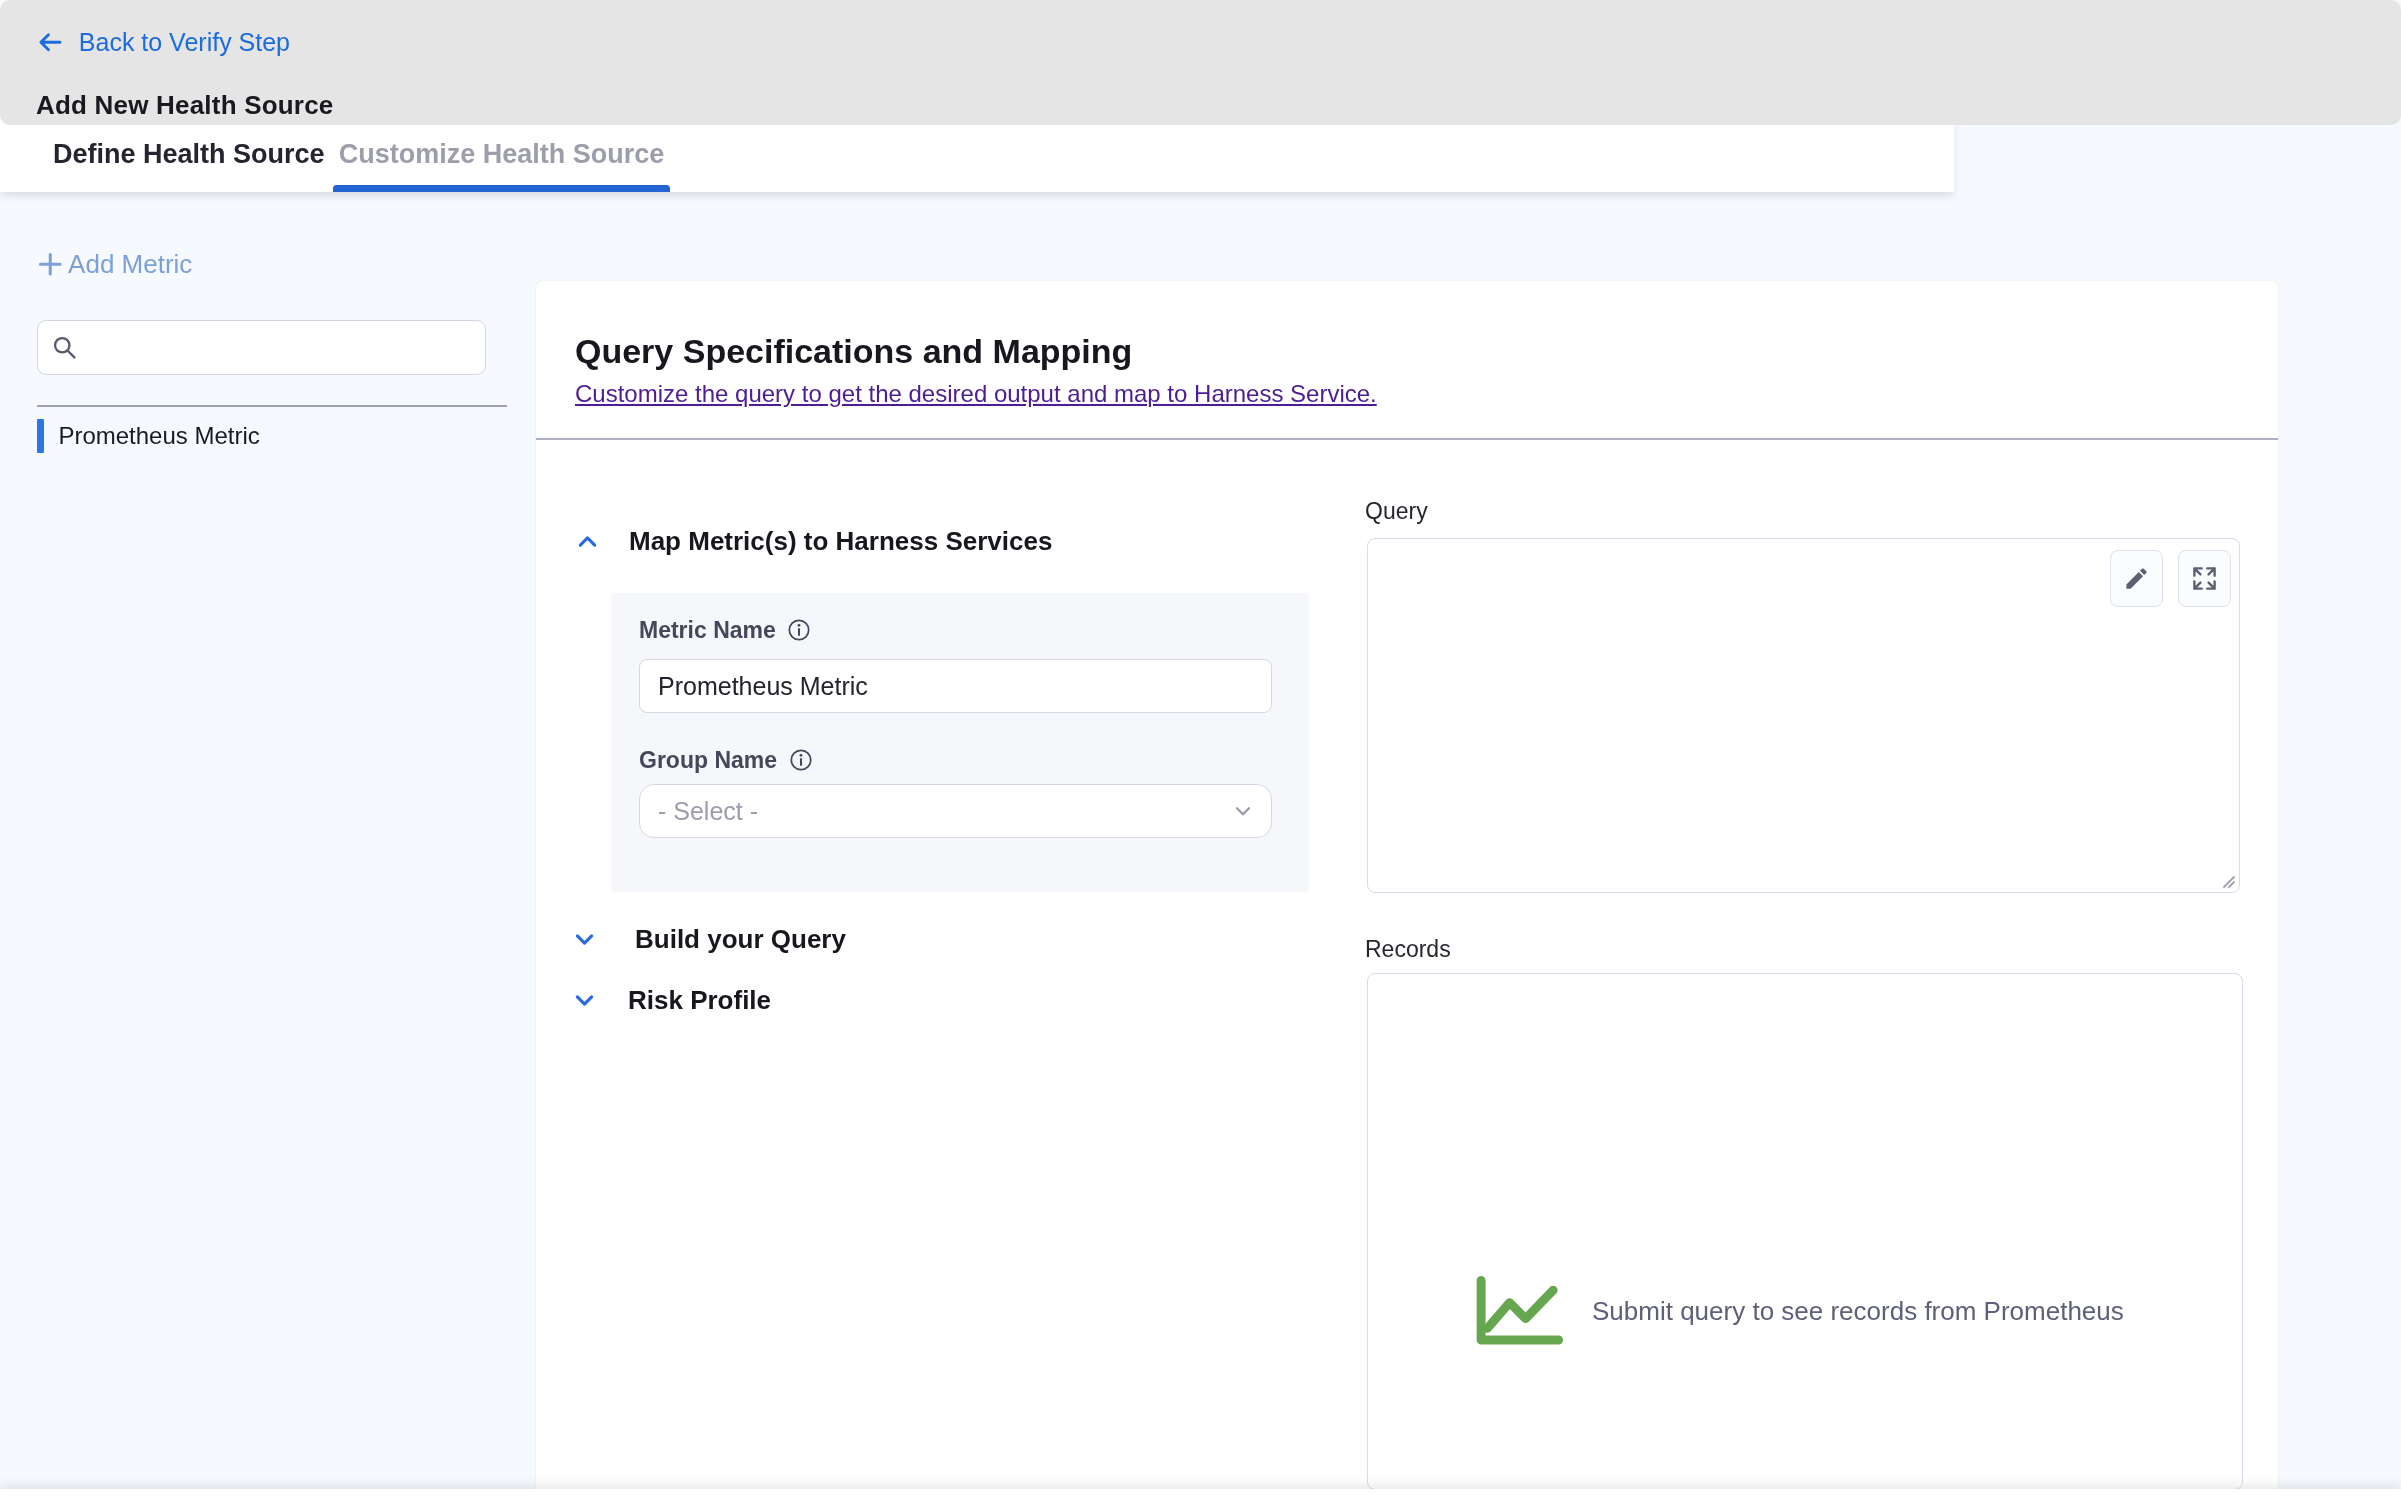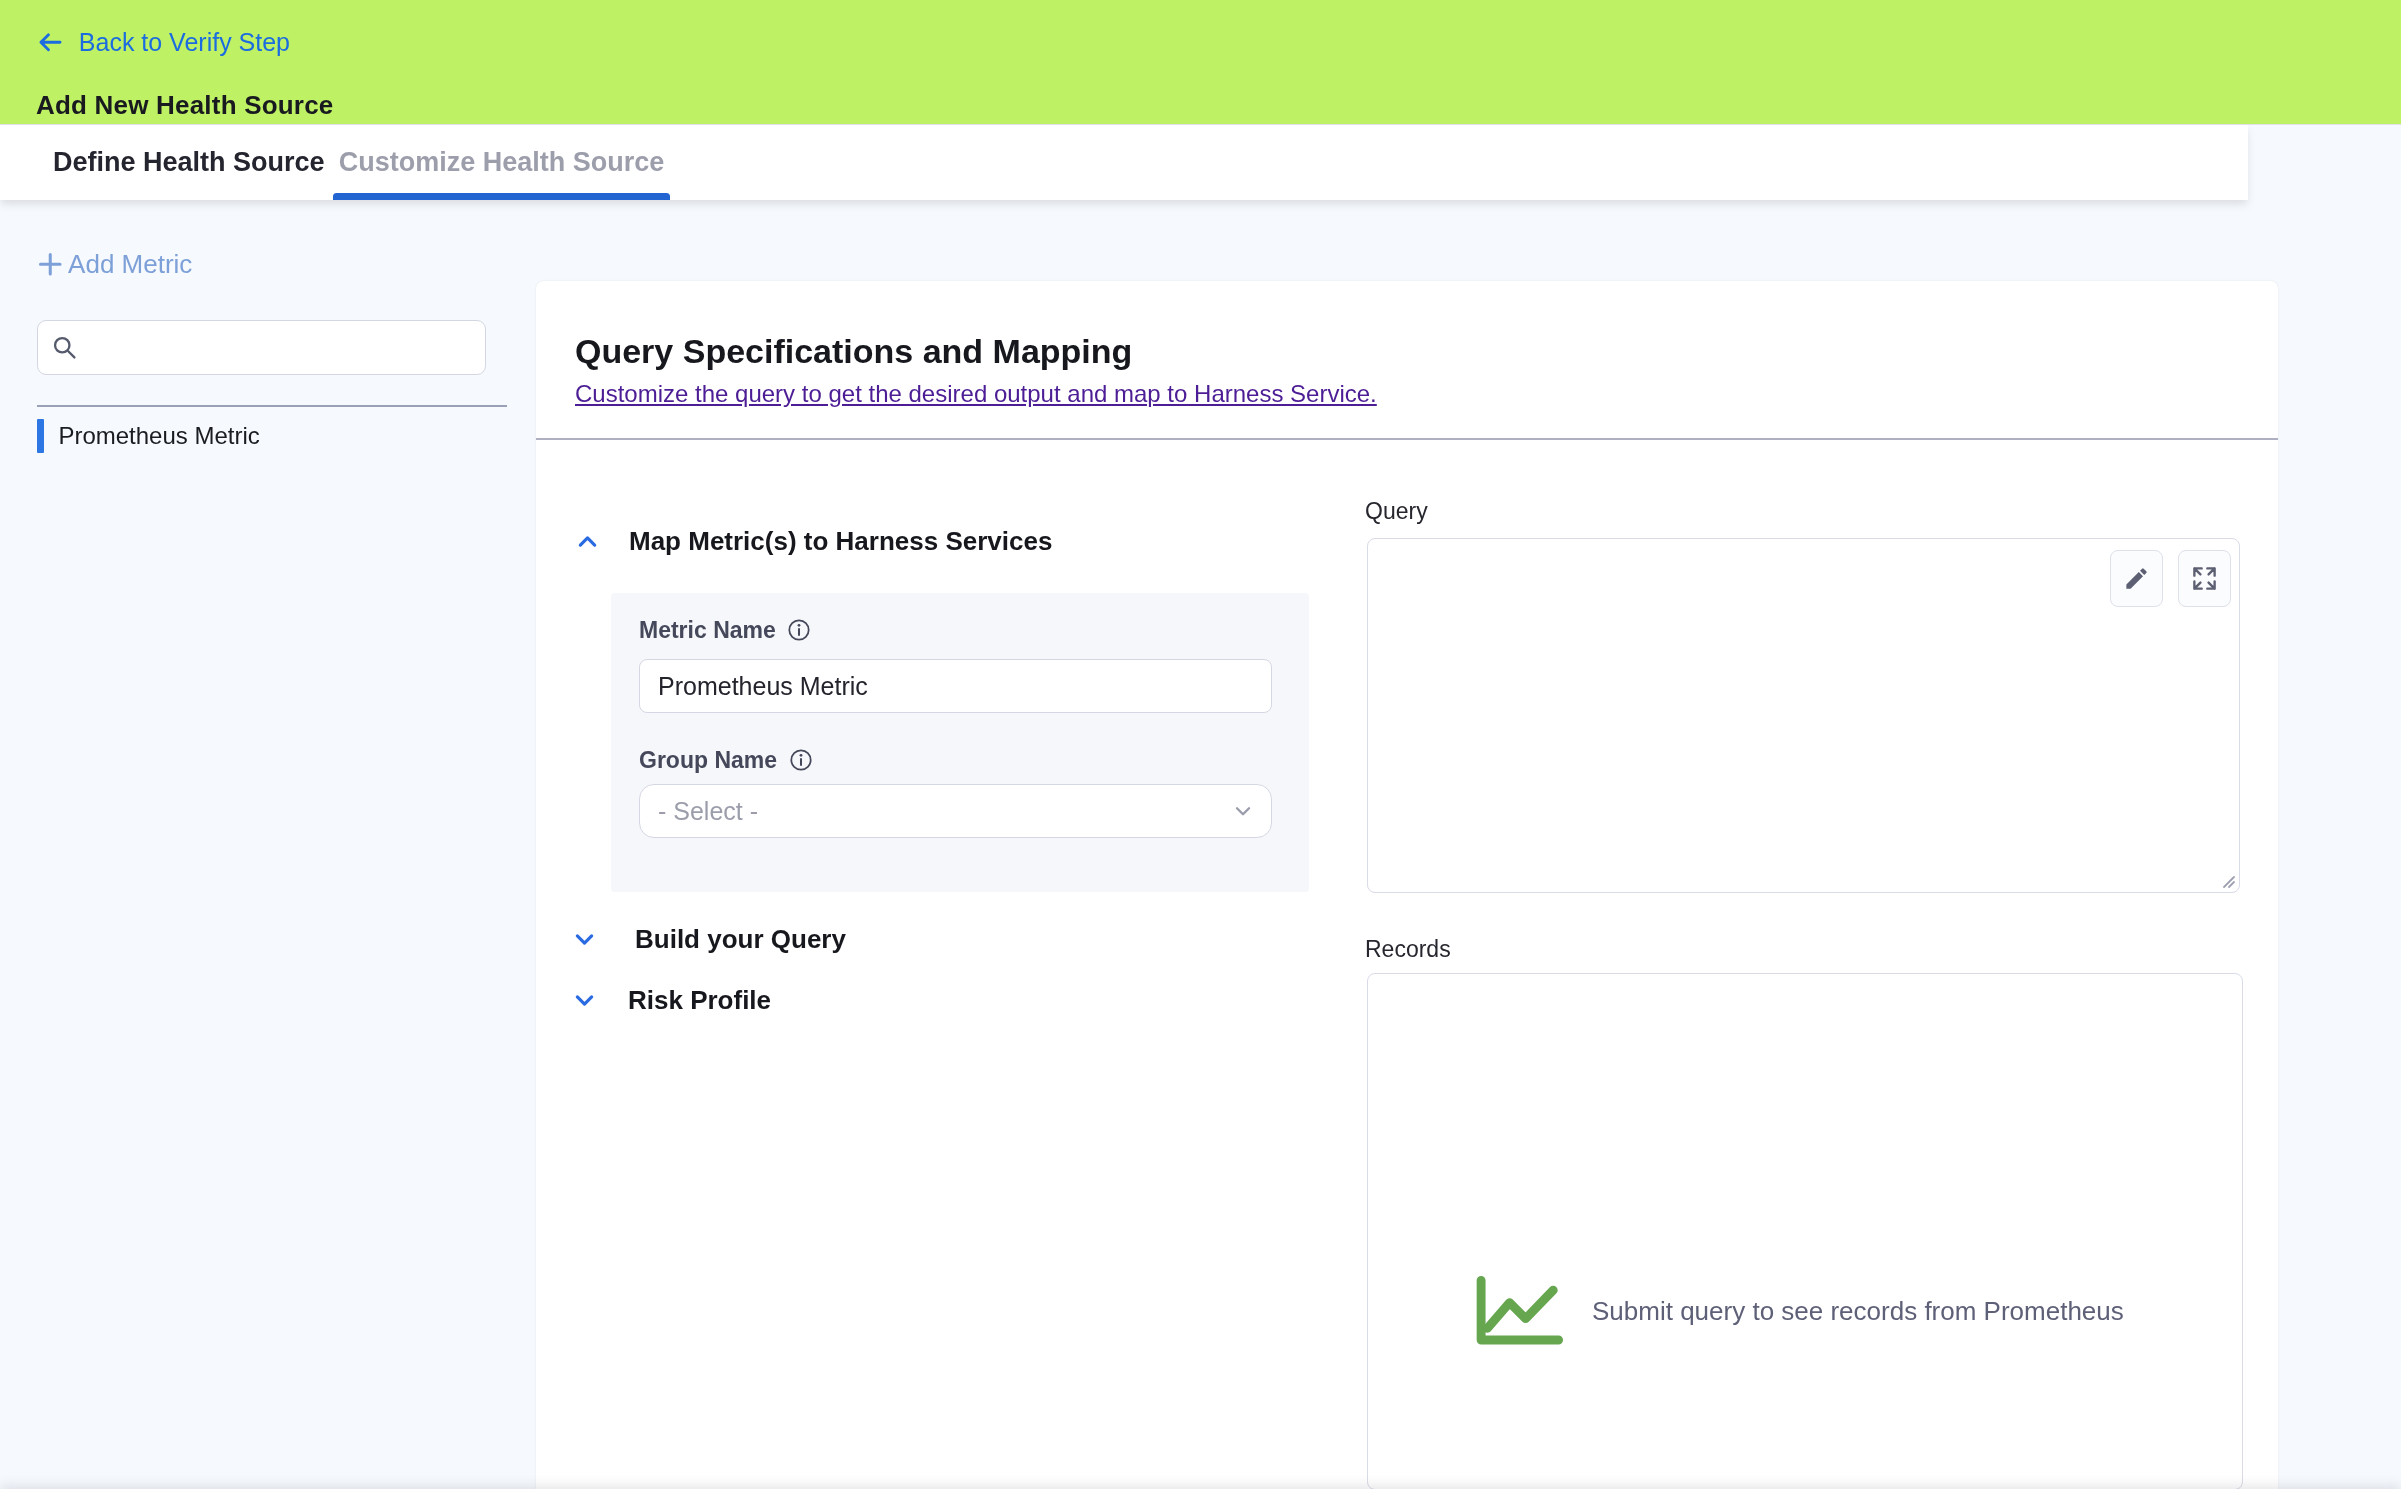"Back to Verify Step" .app-header { background: #bef264 -> #e5e5e5; border-radius: none -> 10px }
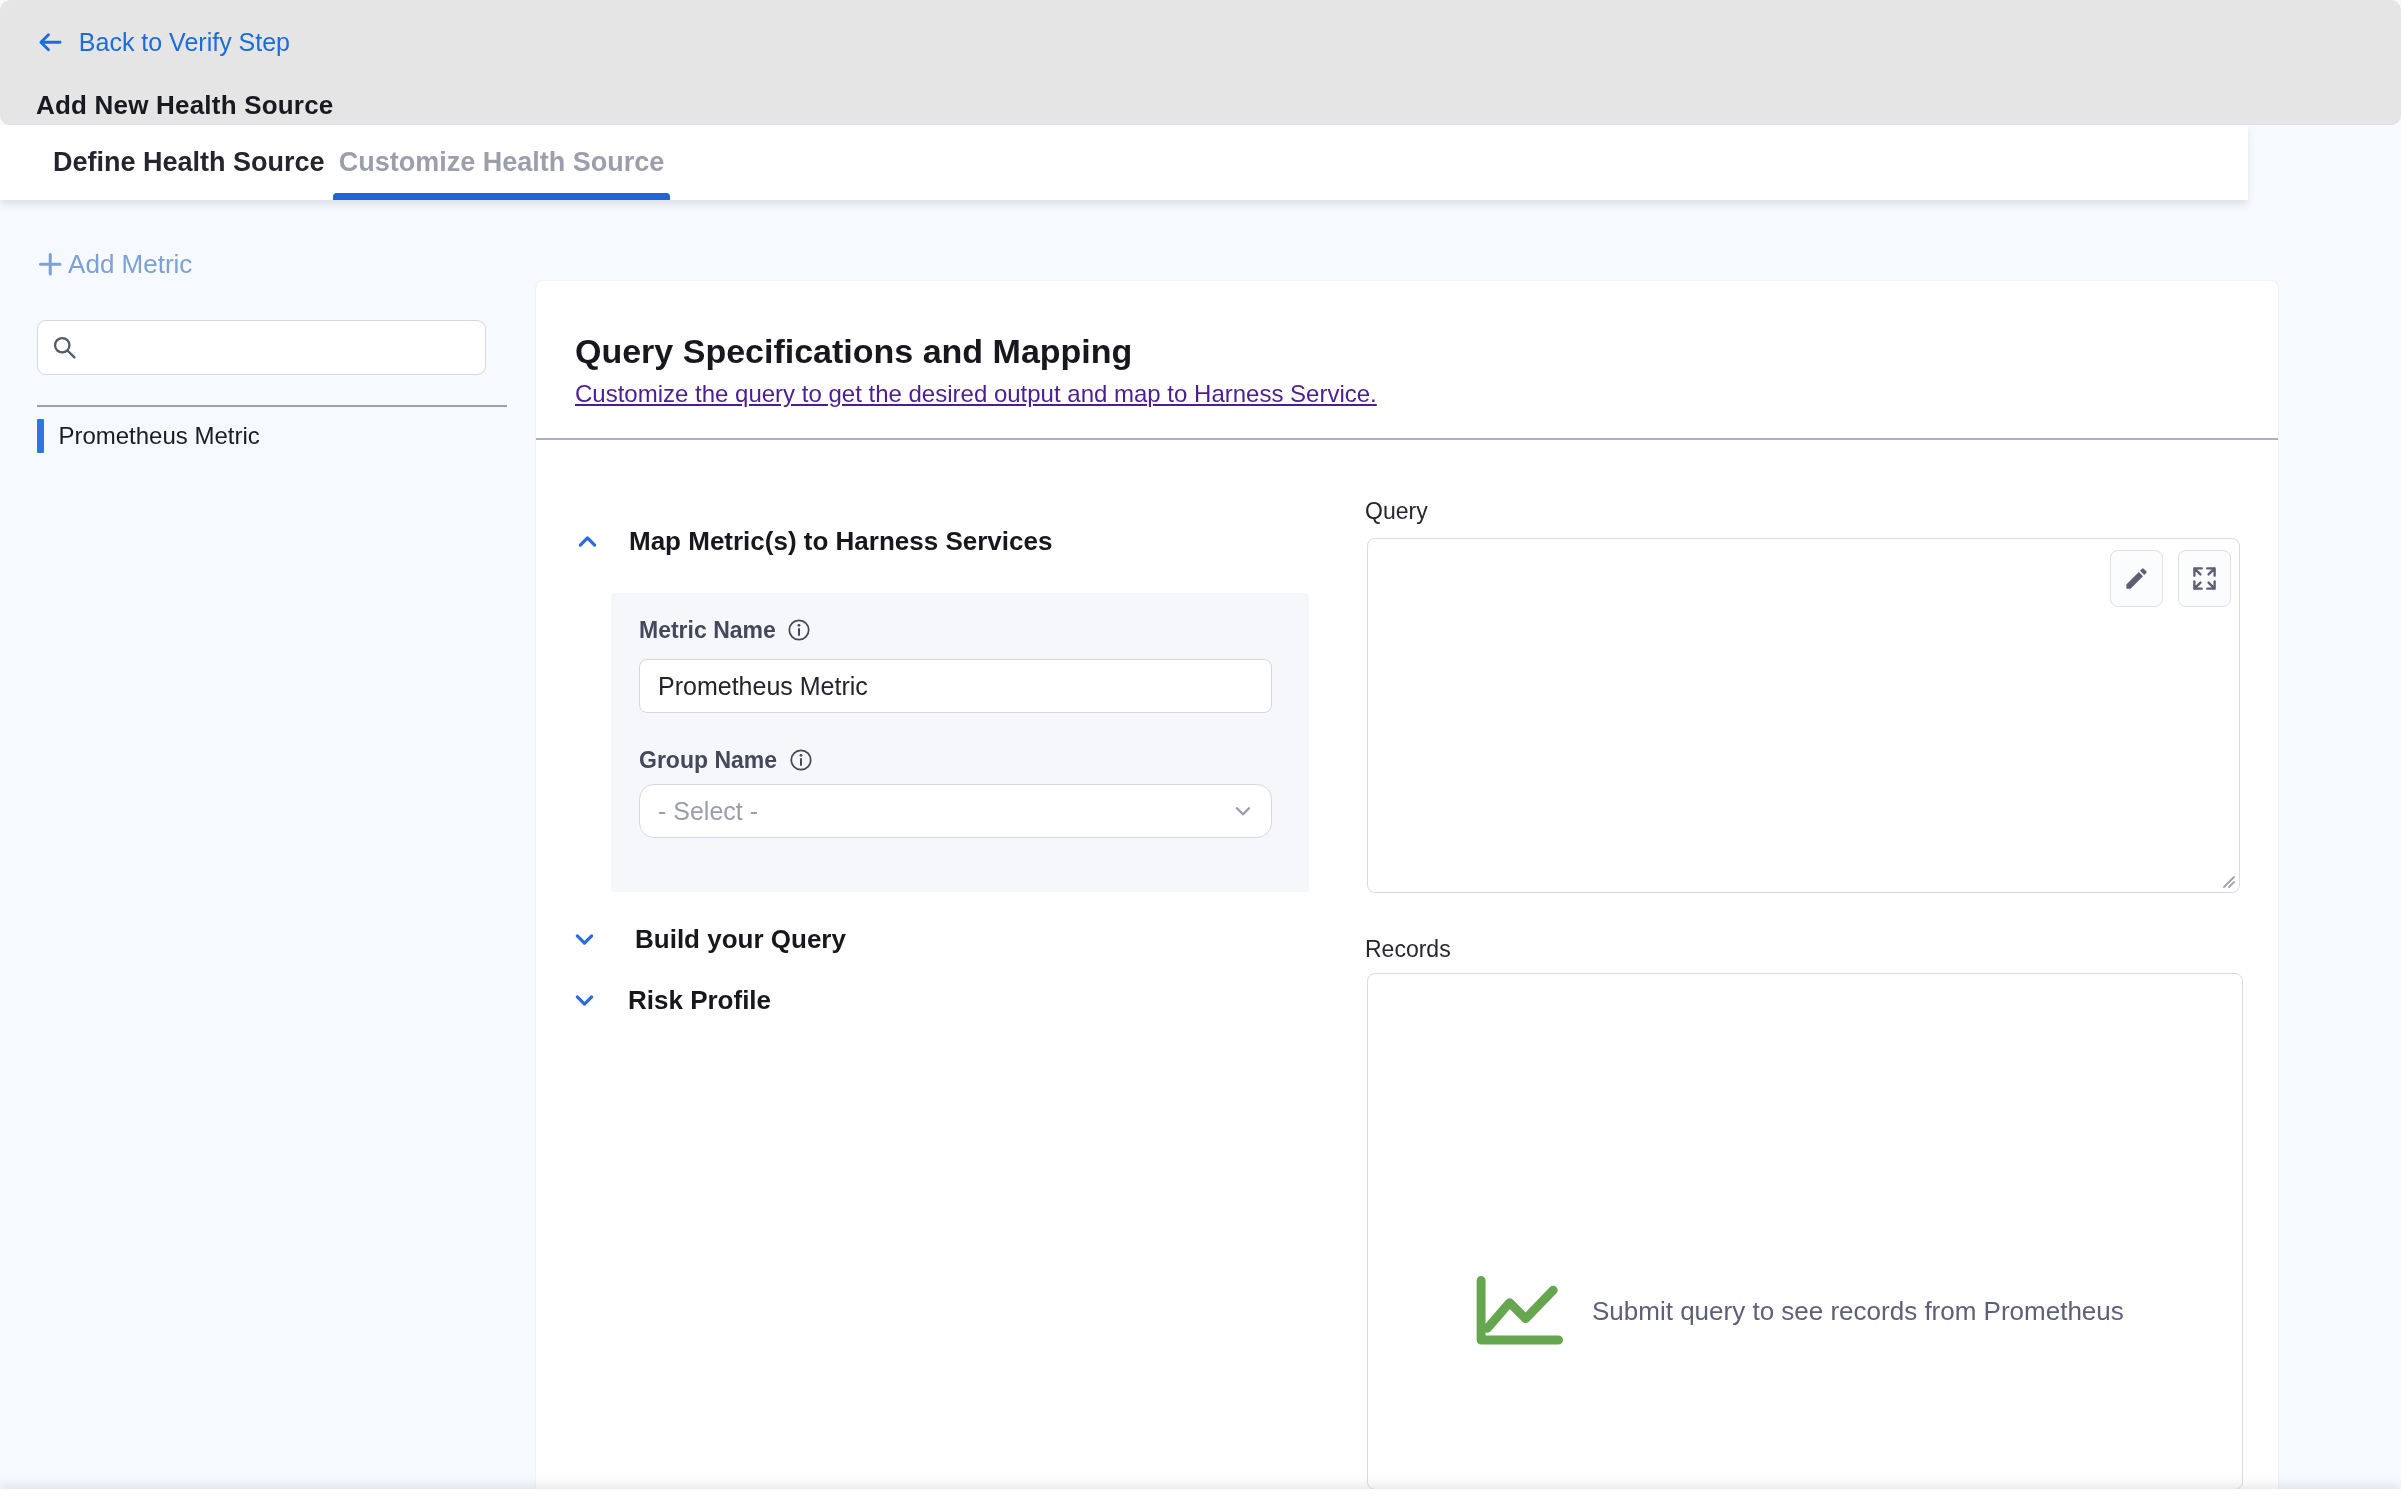"Define Health Source" .tab-bar { top: 125px -> 117px; width: 2248px -> 1954px }
